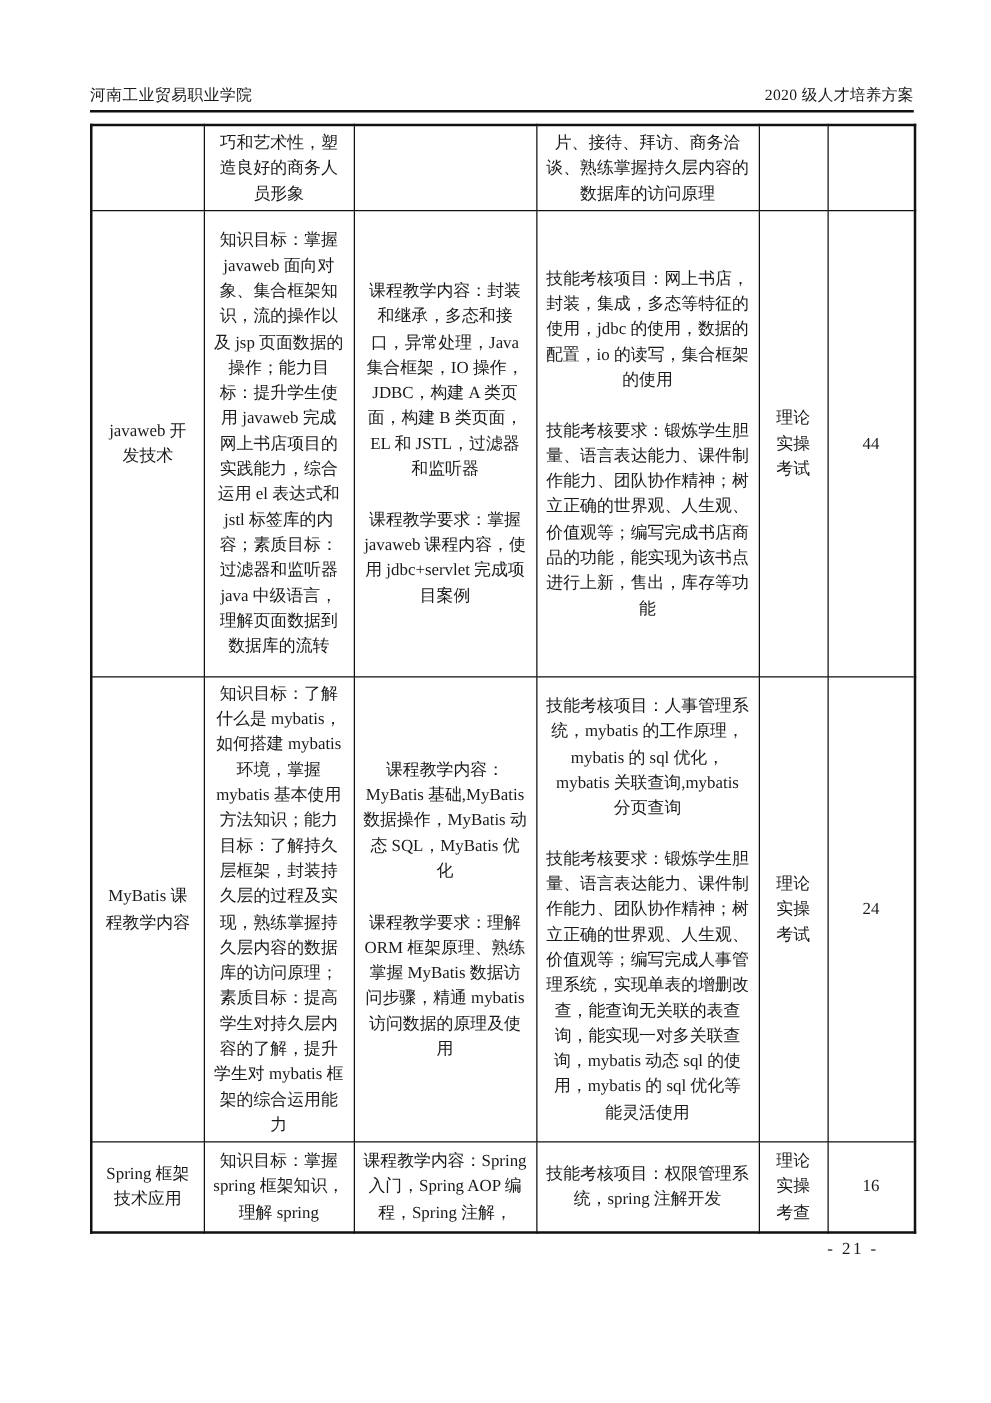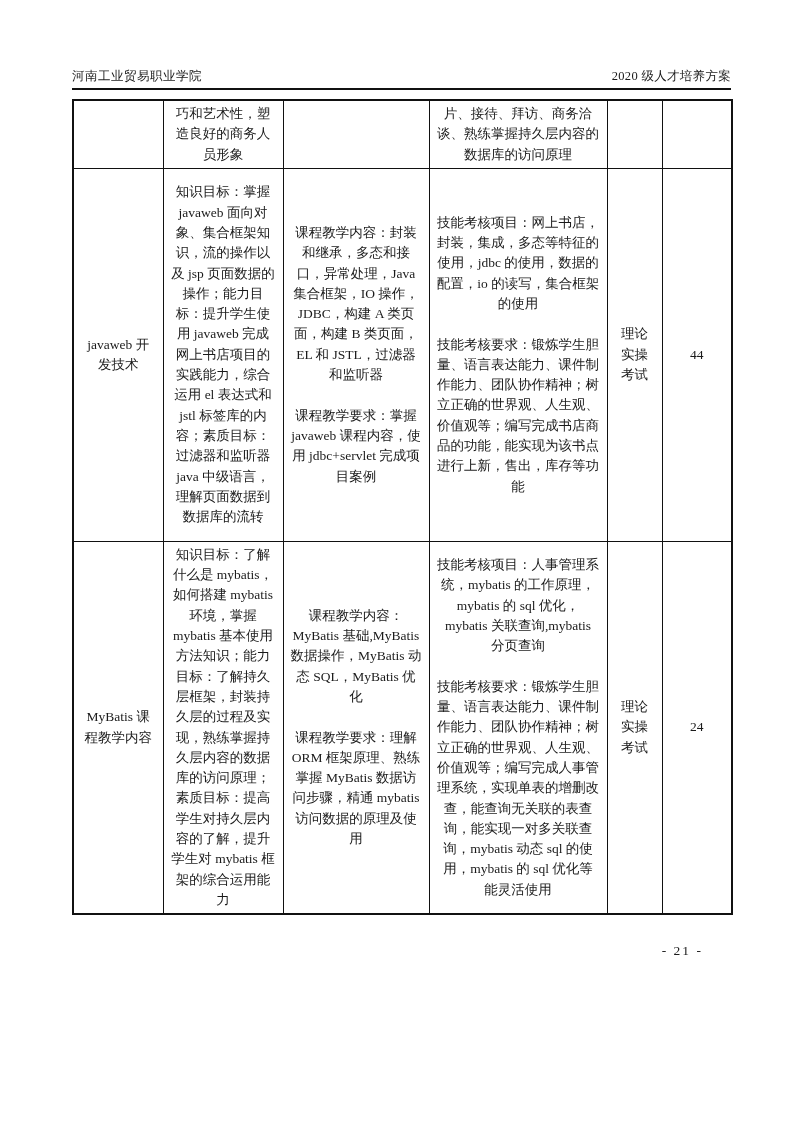"Spring 框架技术应用" tr { html: none -> <tr> <td>Spring 框架技术应用</td> <td>知识目标：掌握 spring 框架知识，理解 spring</td> <td>课程教学内容：Spring 入门，Spring AOP 编程，Spring 注解，</td> <td>技能考核项目：权限管理系统，spring 注解开发</td> <td>理论实操考查</td> <td>16</td> </tr> }
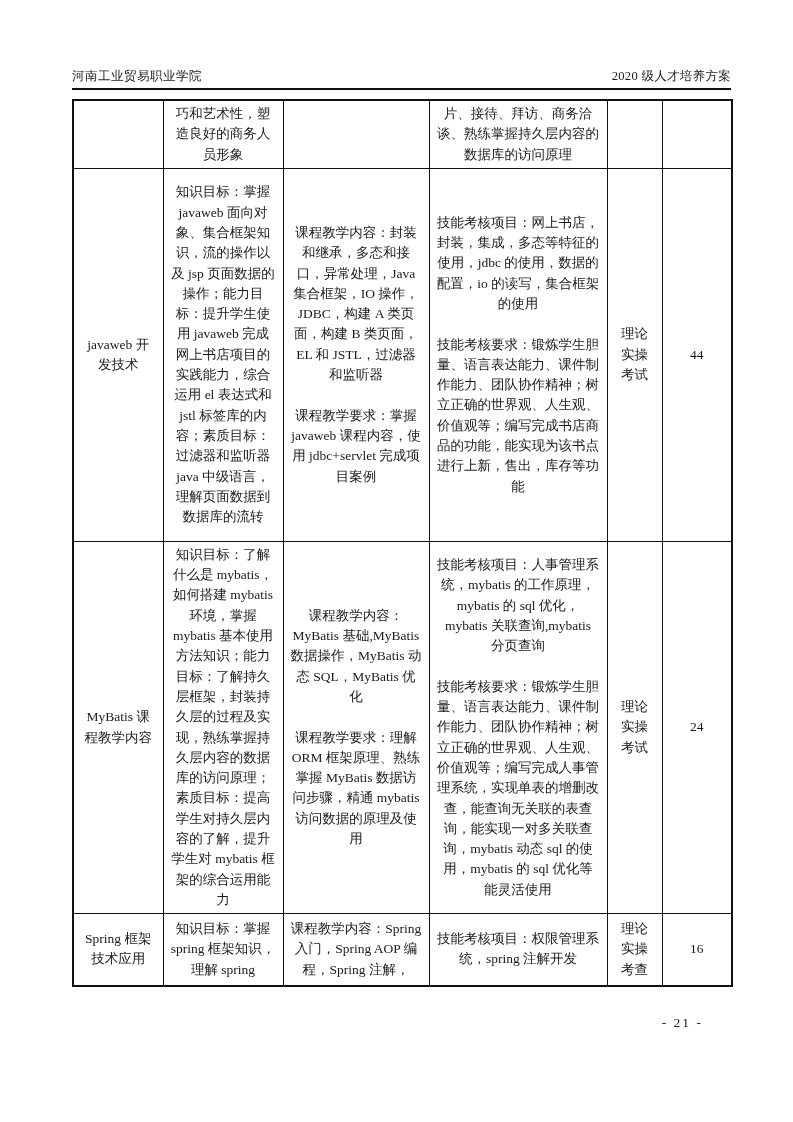"- 21 -" .doc-footer { margin-top: 28px -> 4px }
